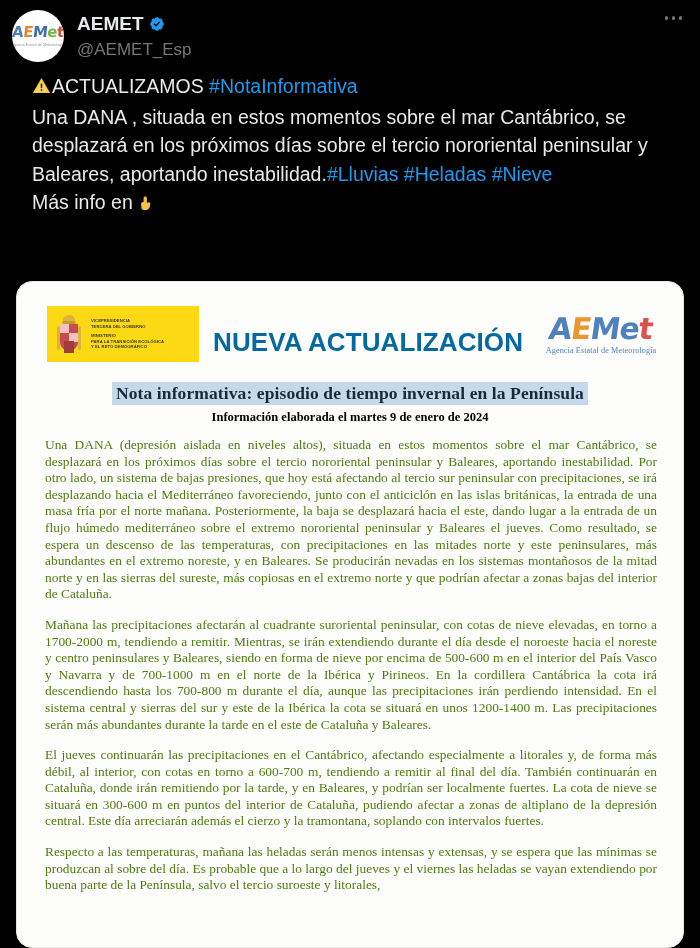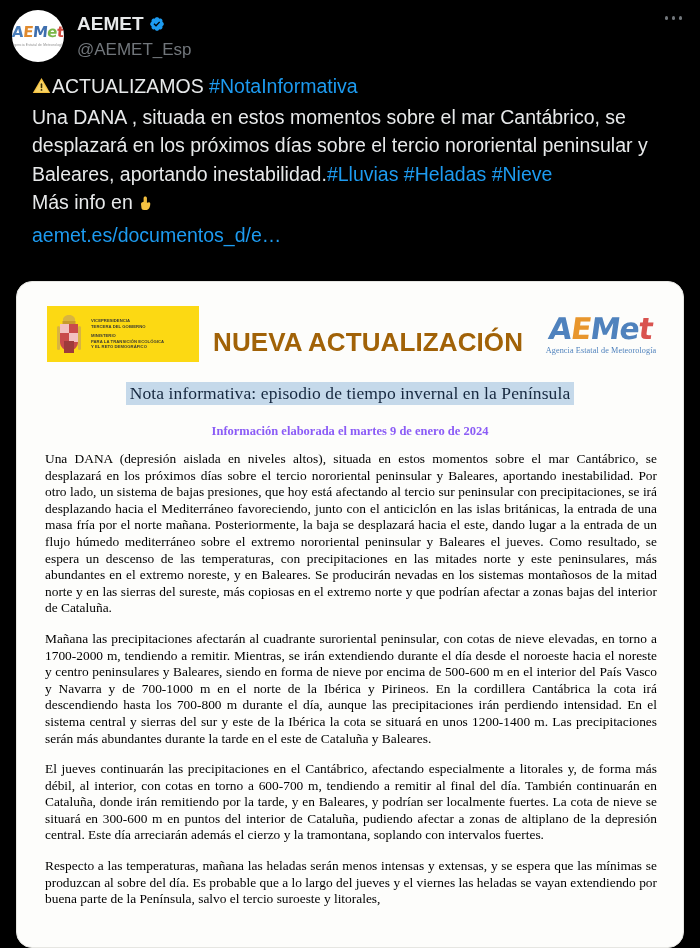"aemet.es/documentos_d/e…" a.link { html: <a>aemet.es/documentos_d/e…</a> -> none }
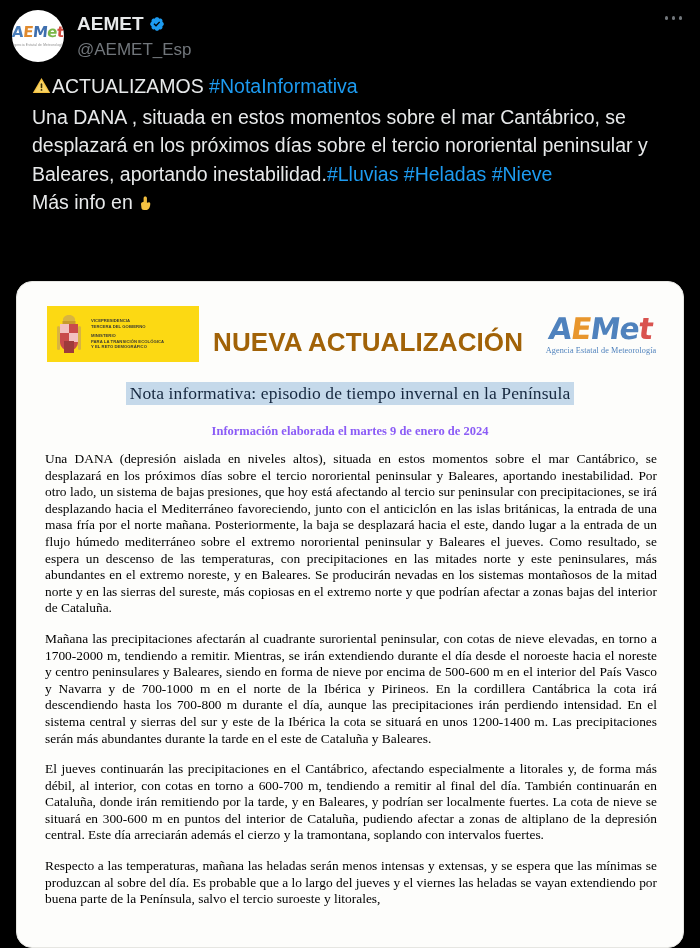"NUEVA ACTUALIZACIÓN" .nueva { color: #a16207 -> #0369a1 }
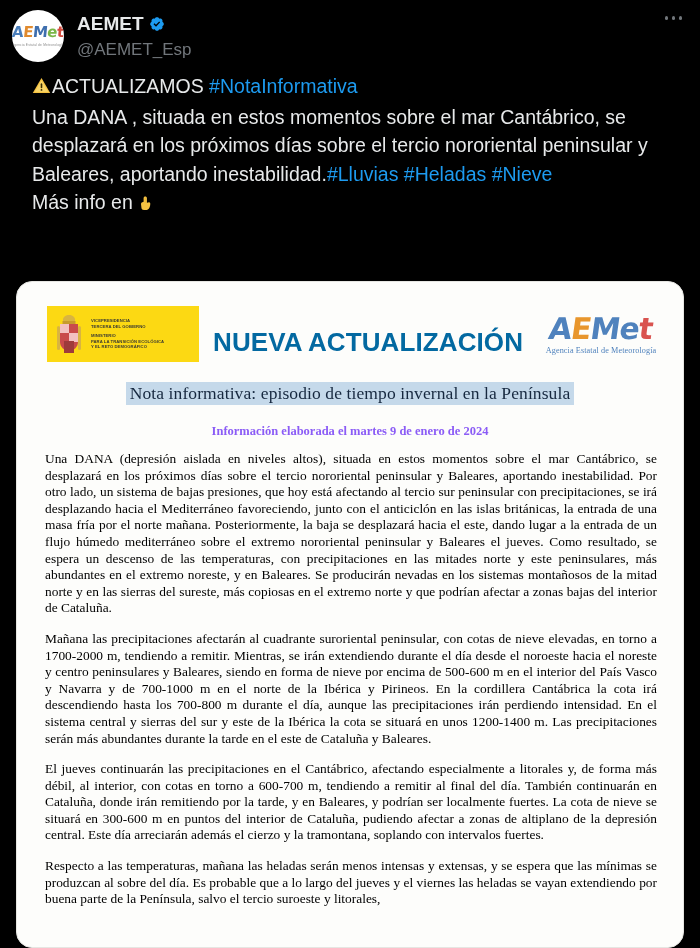"Nota informativa: episodio de tiempo" .dt-main { font-weight: 400 -> 700 }
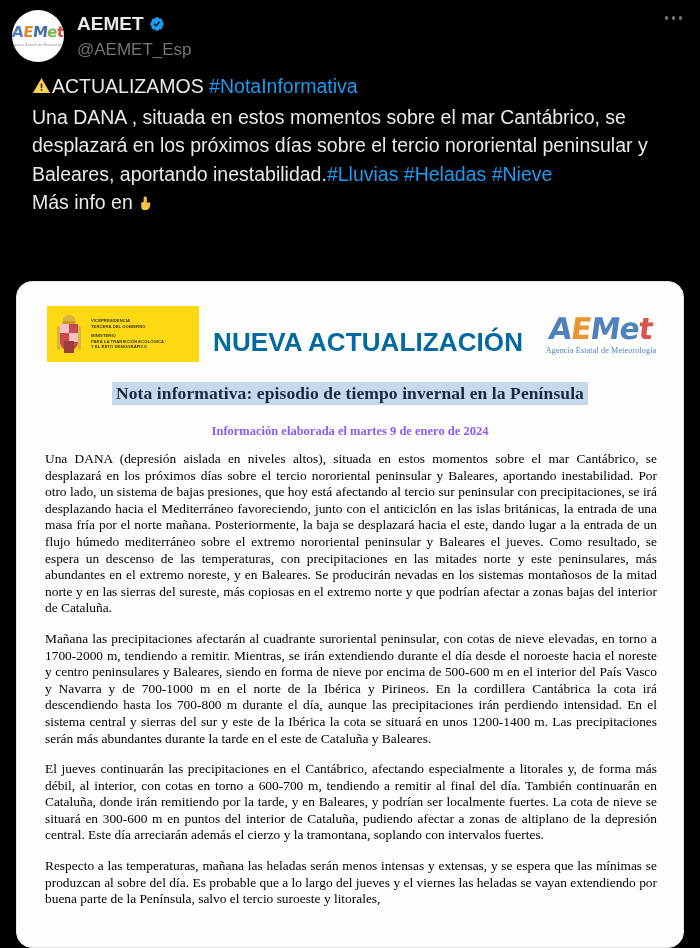"Información elaborada el martes 9" .dt-sub { color: #8b5cf6 -> #000000; margin-top: 19px -> 5px }
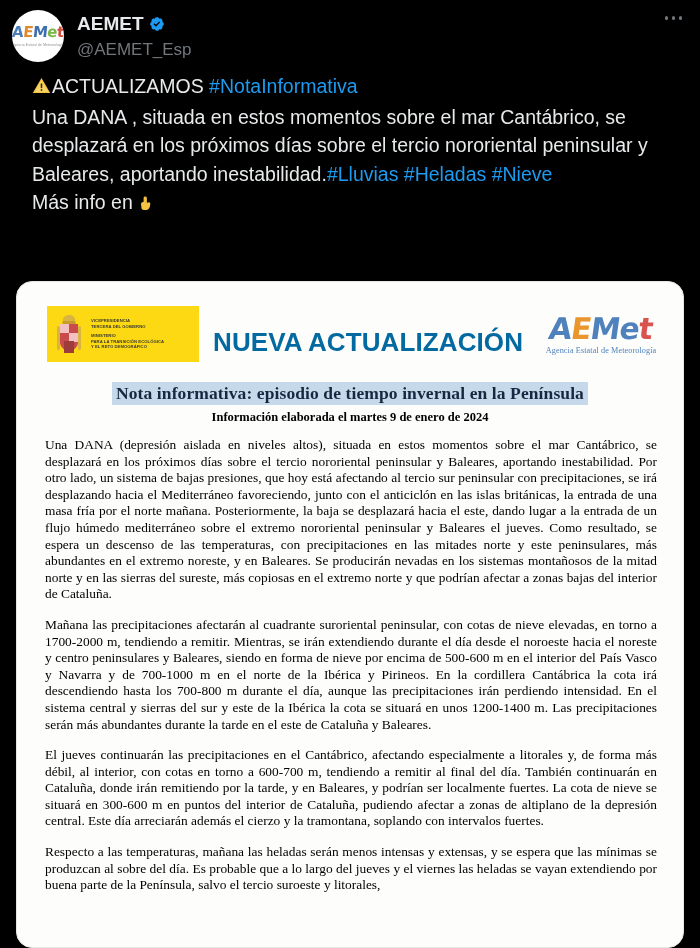"Una DANA (depresión aislada en" .doc-body p { color: #000000 -> #4d7c0f }
